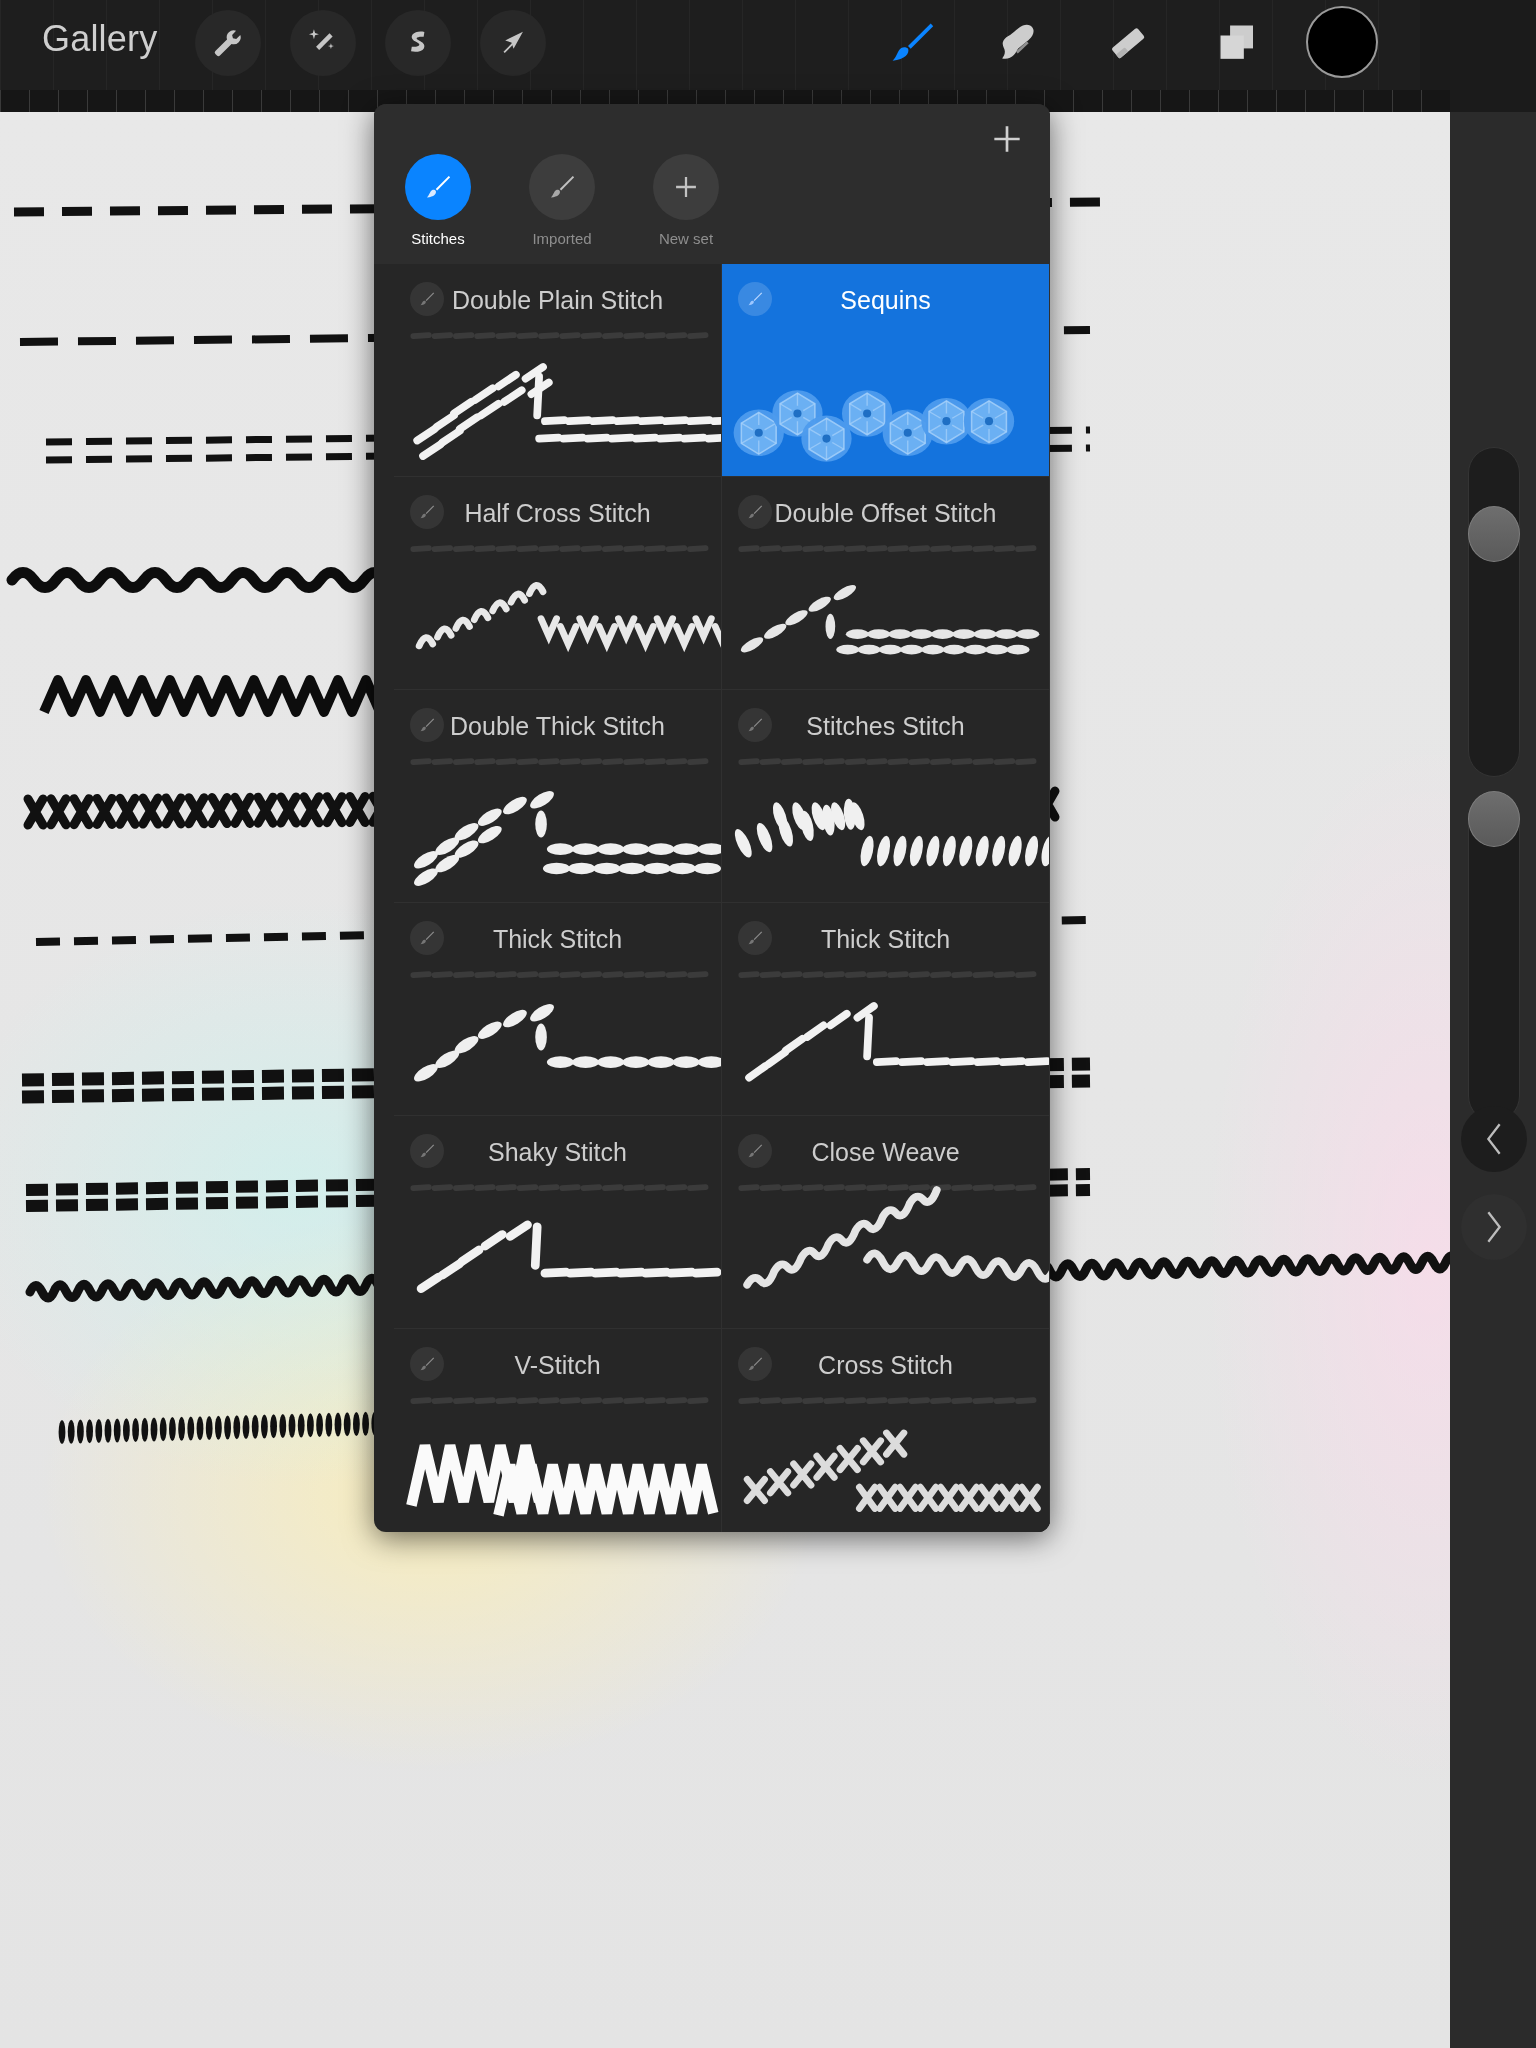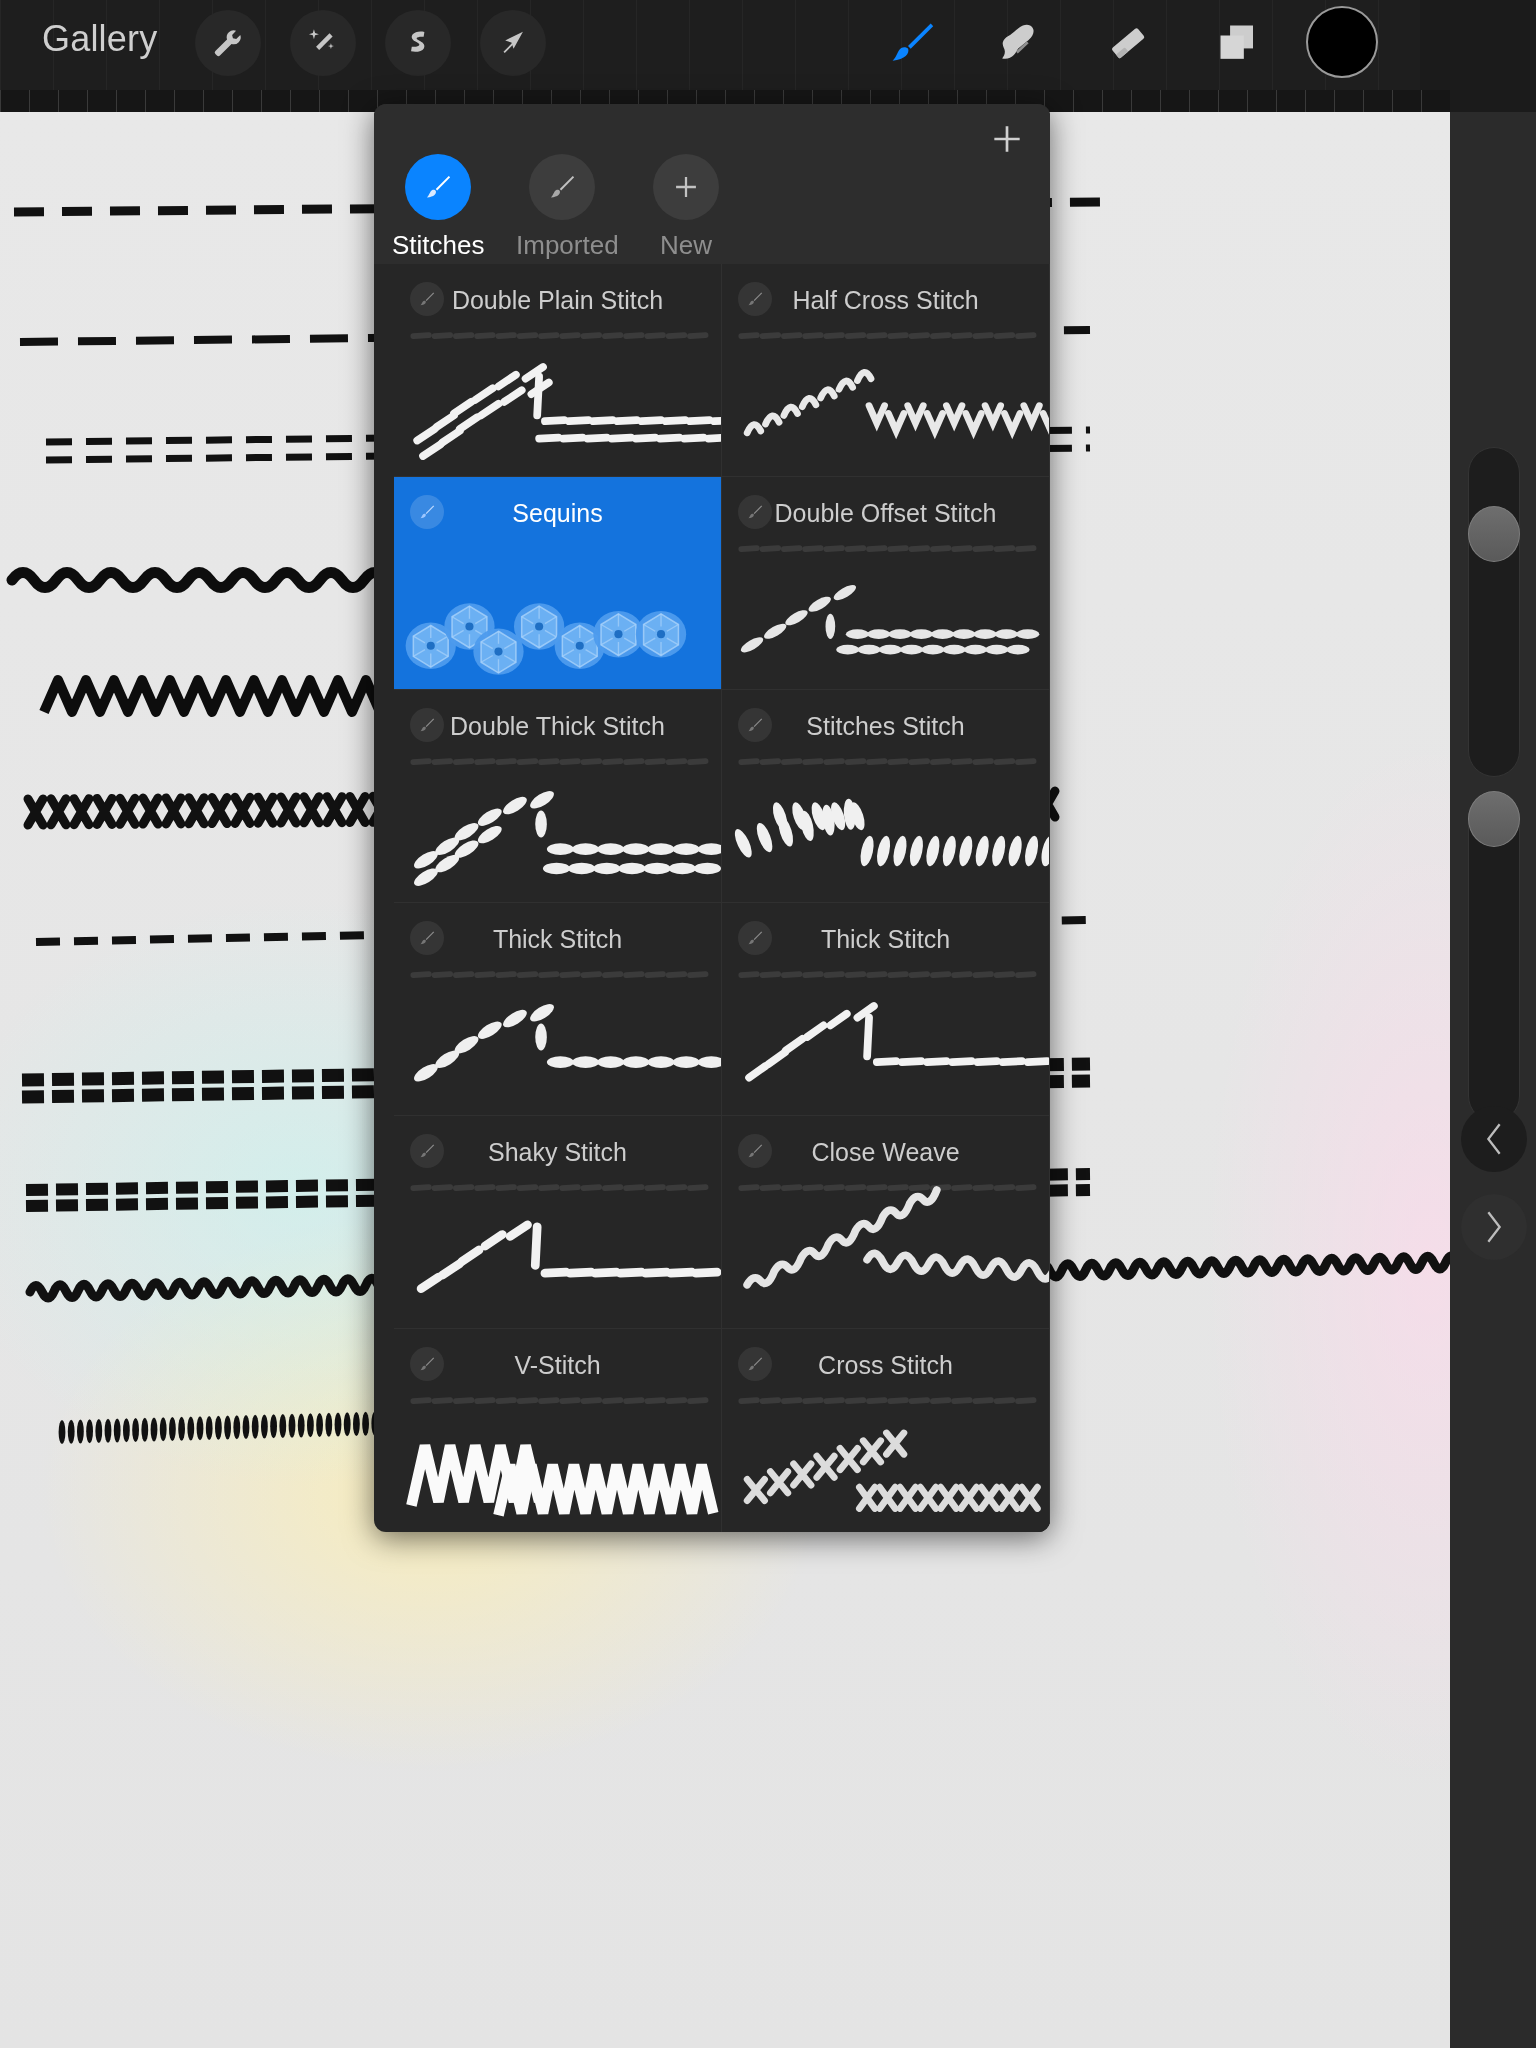"Stitches" .set-tab .lbl { font-size: 26px -> 15px }
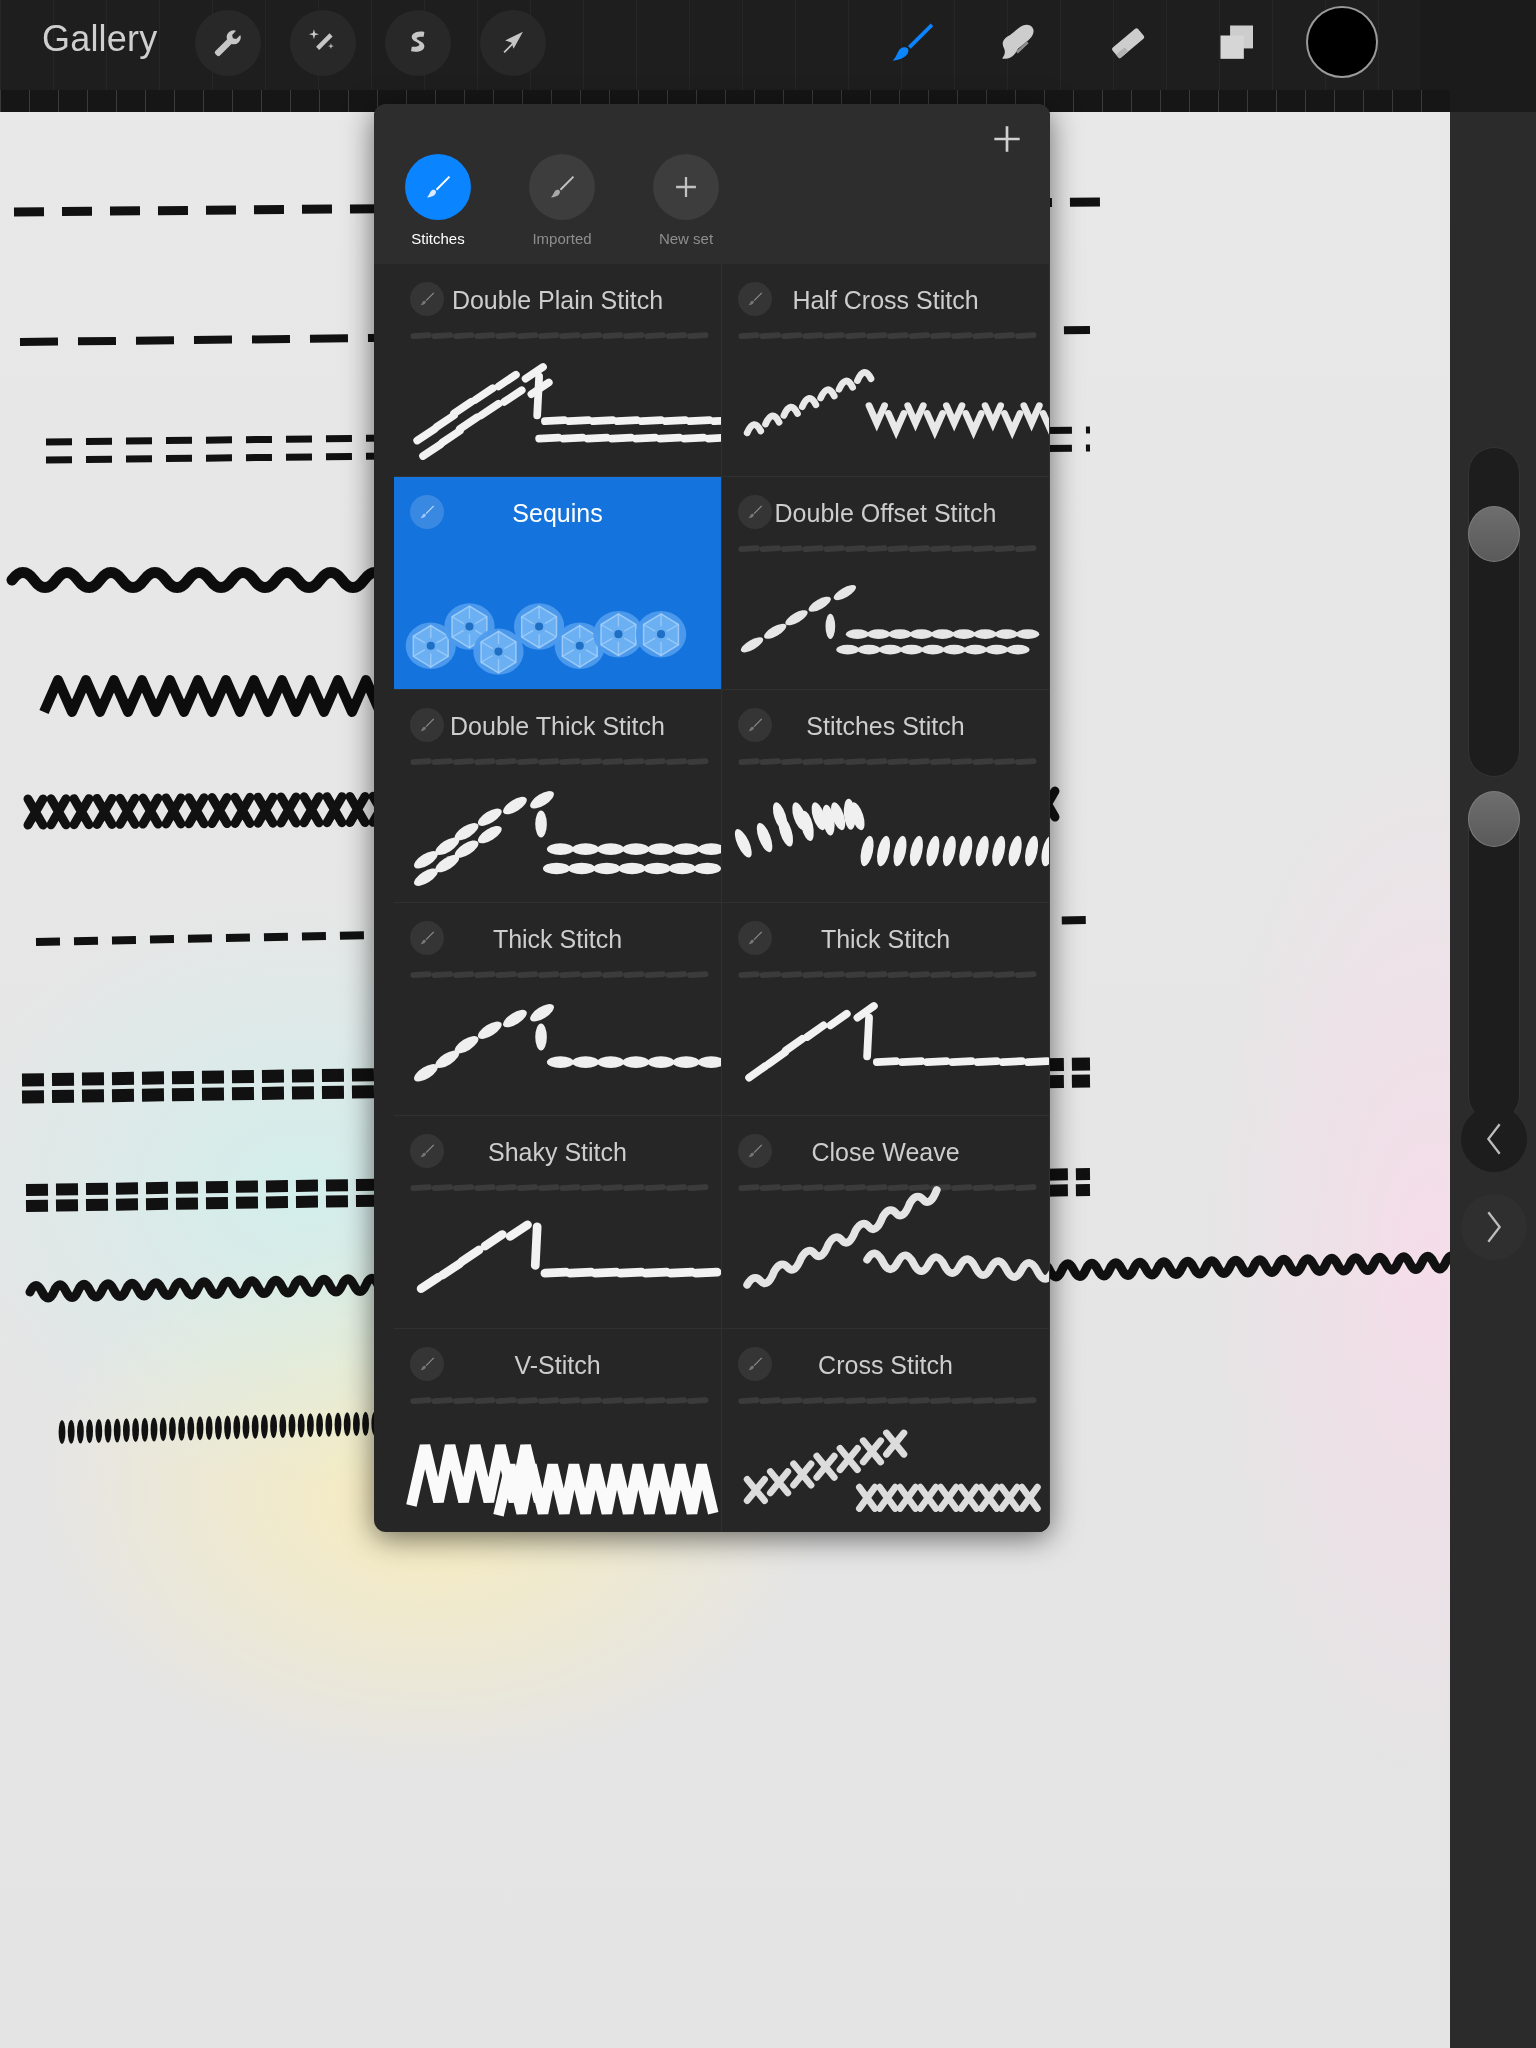"Half Cross Stitch" div.brush-cell { order: before "Sequins" -> after "Sequins" }
